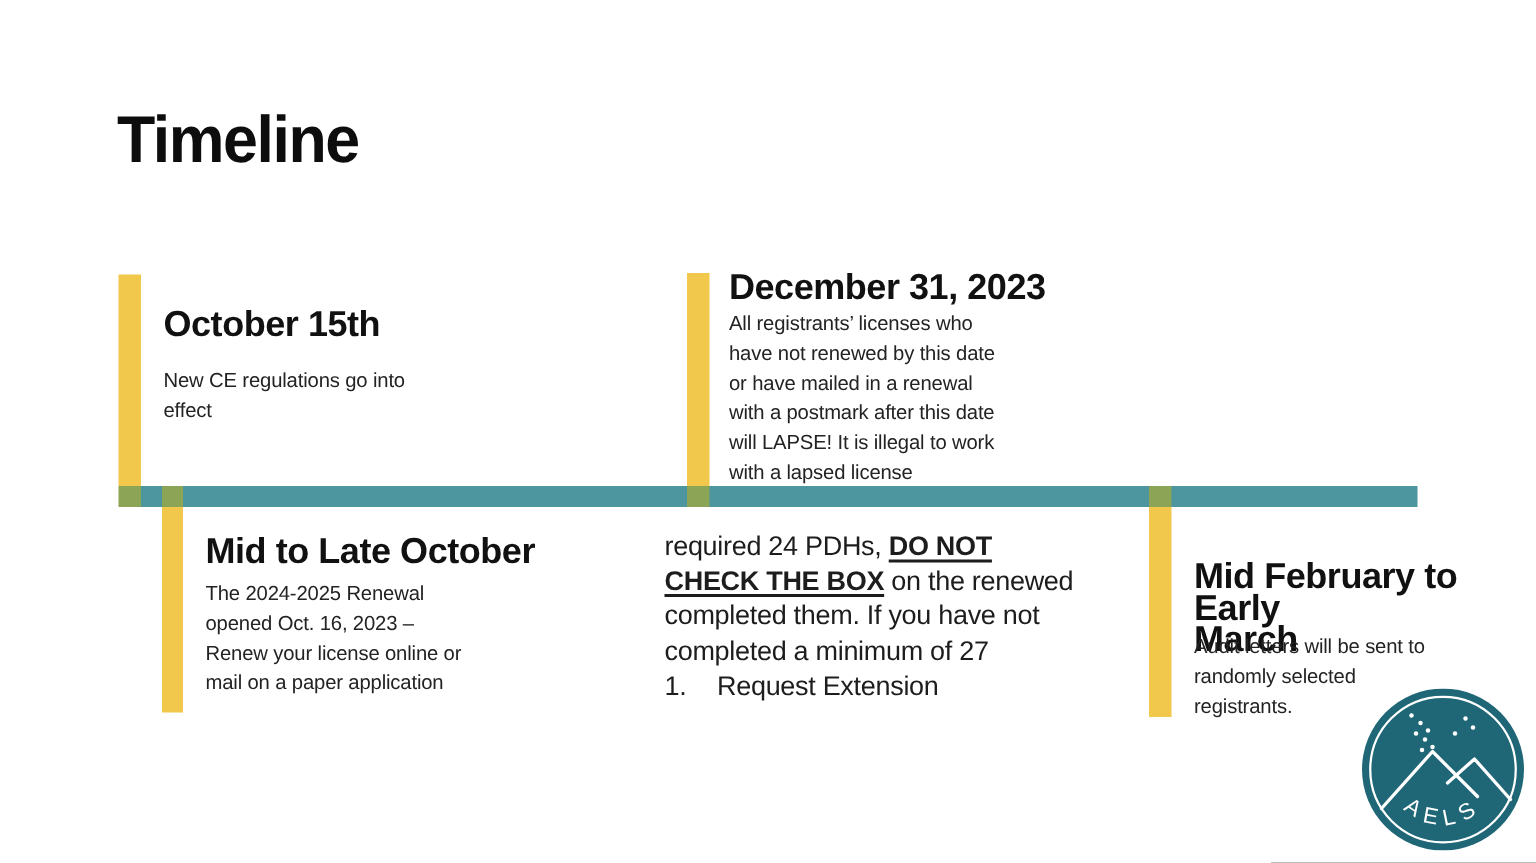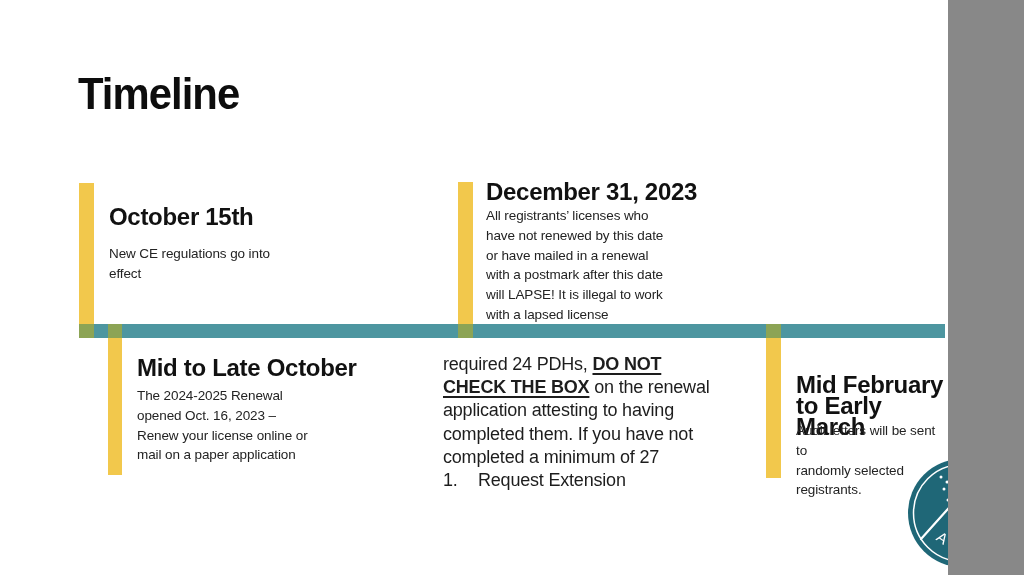"Timeline" .slide { width: 948px -> 1024px }
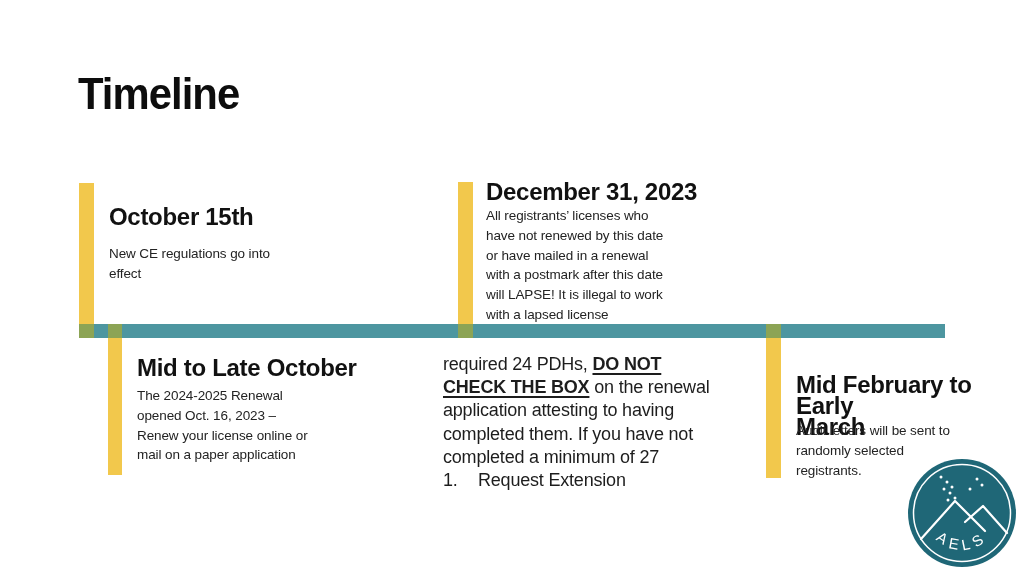"on the renewal" span { text: renewal -> renewed }
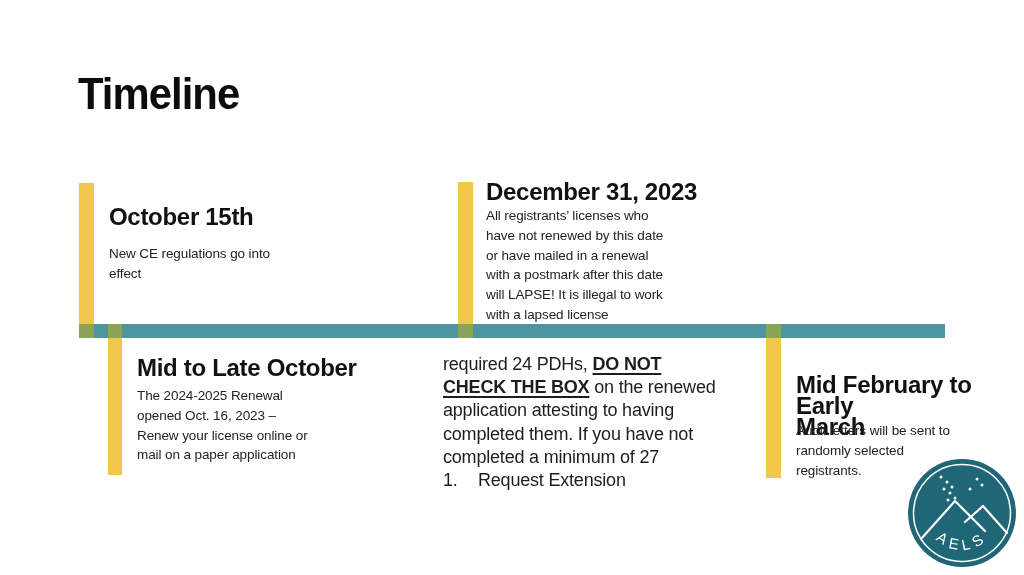"application attesting to having" div.note-line { html: <div> <span>application attesting to having</span> </div> -> none }
